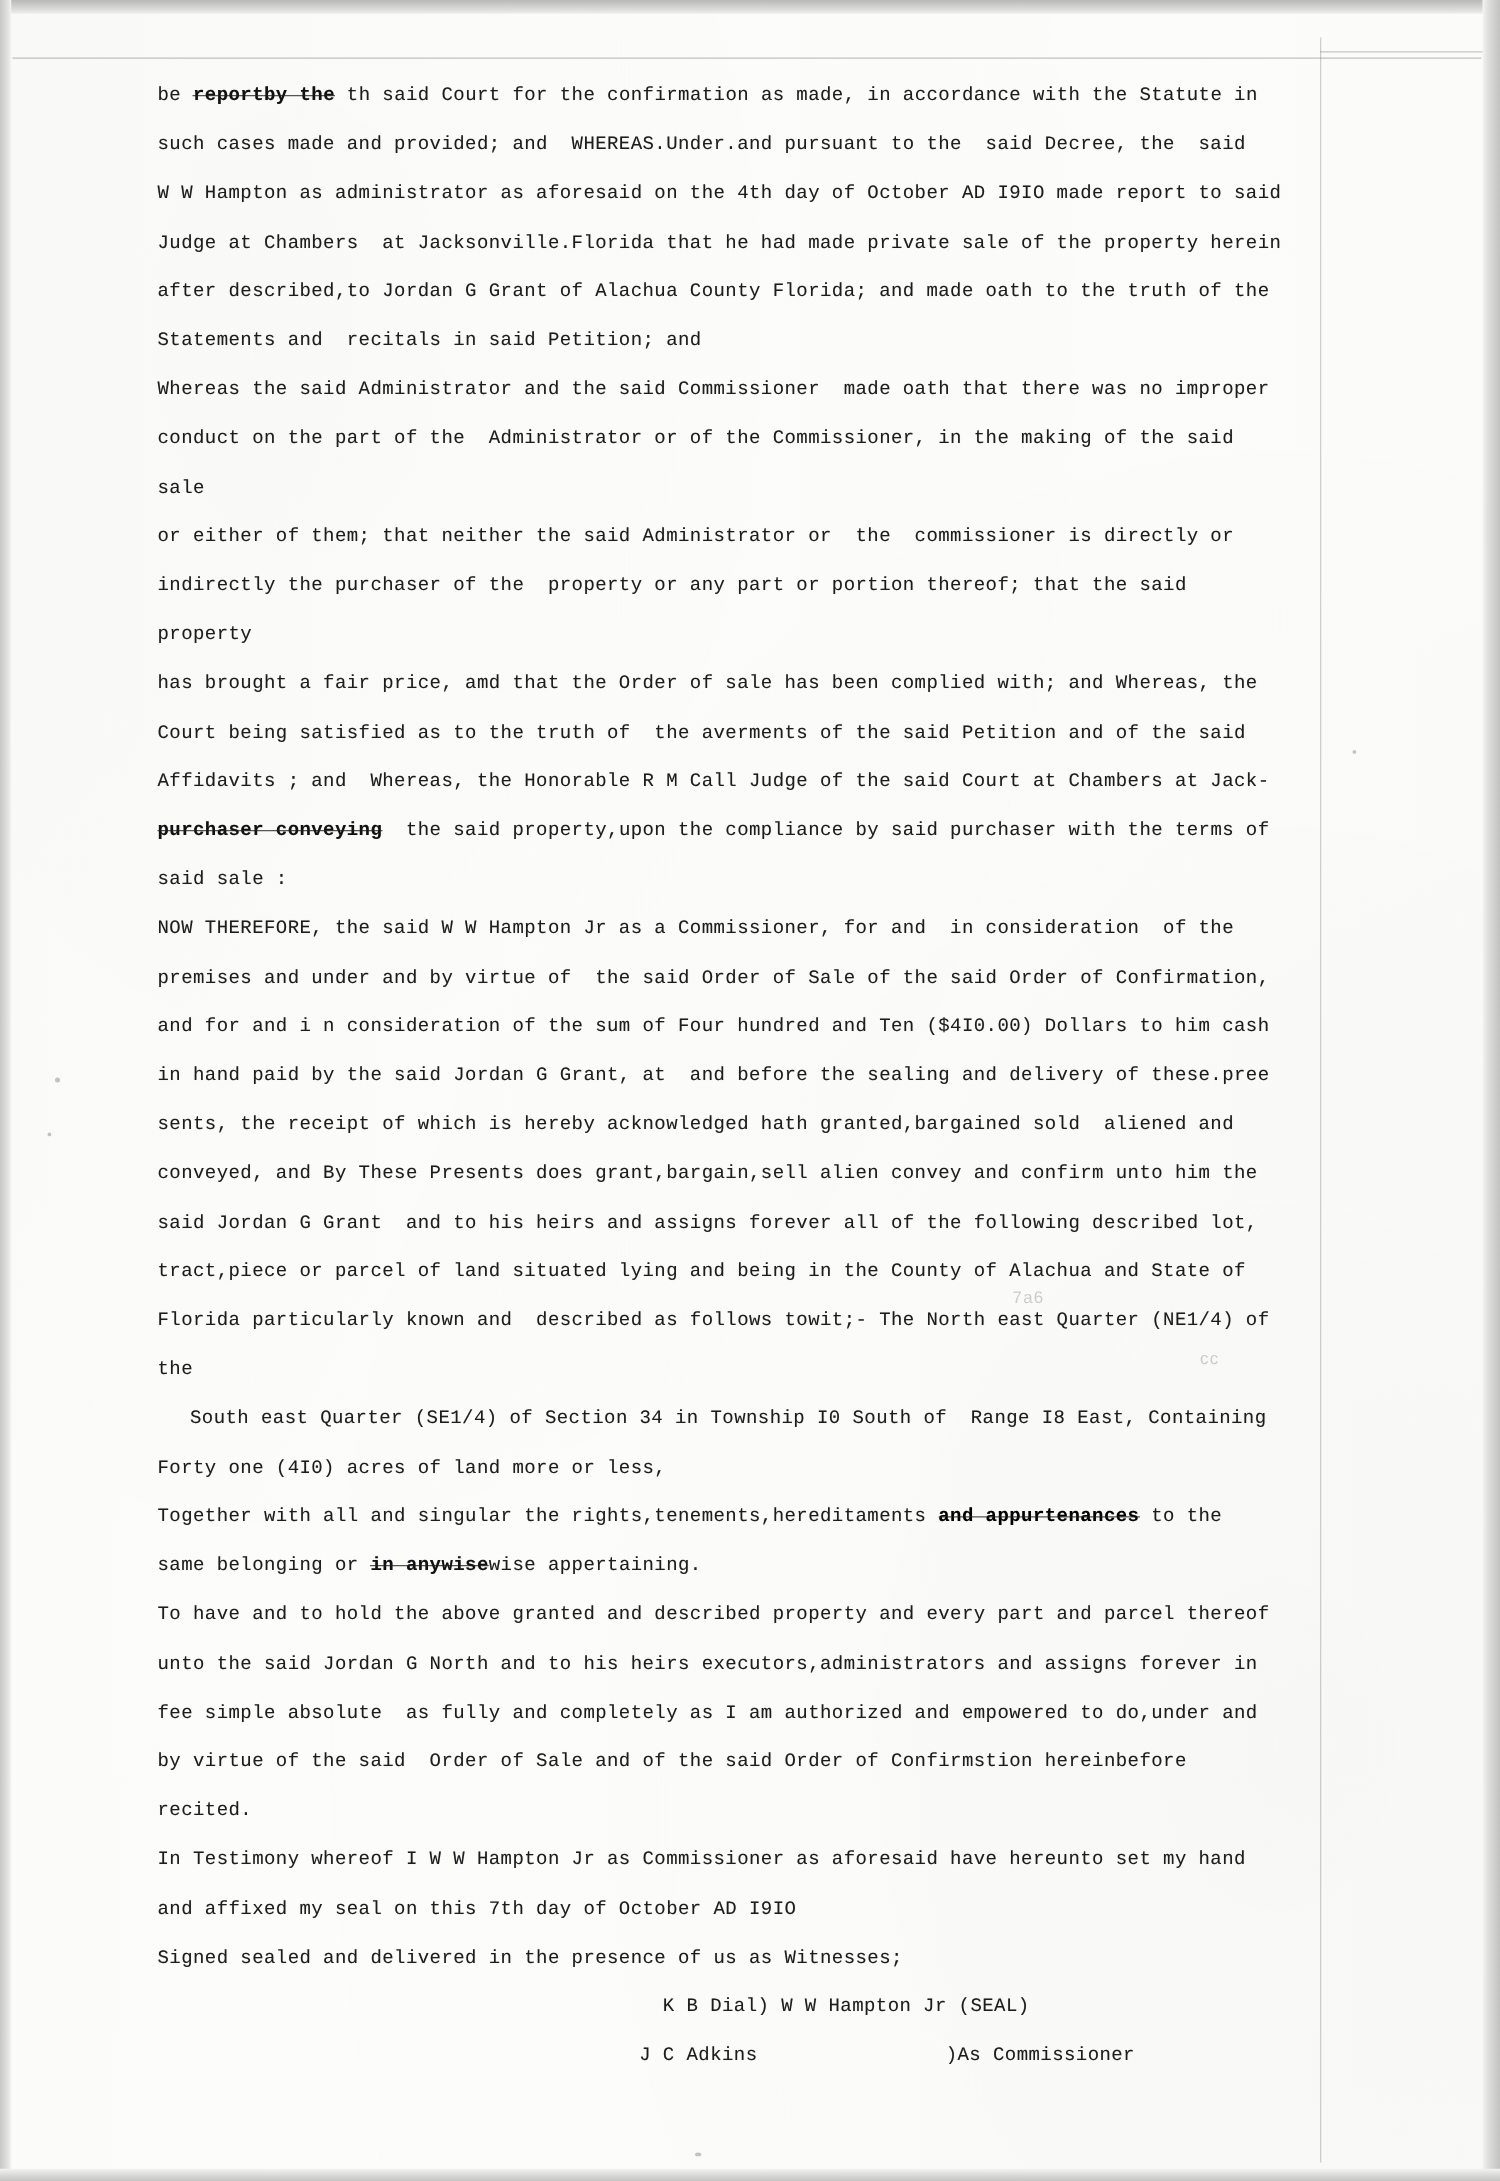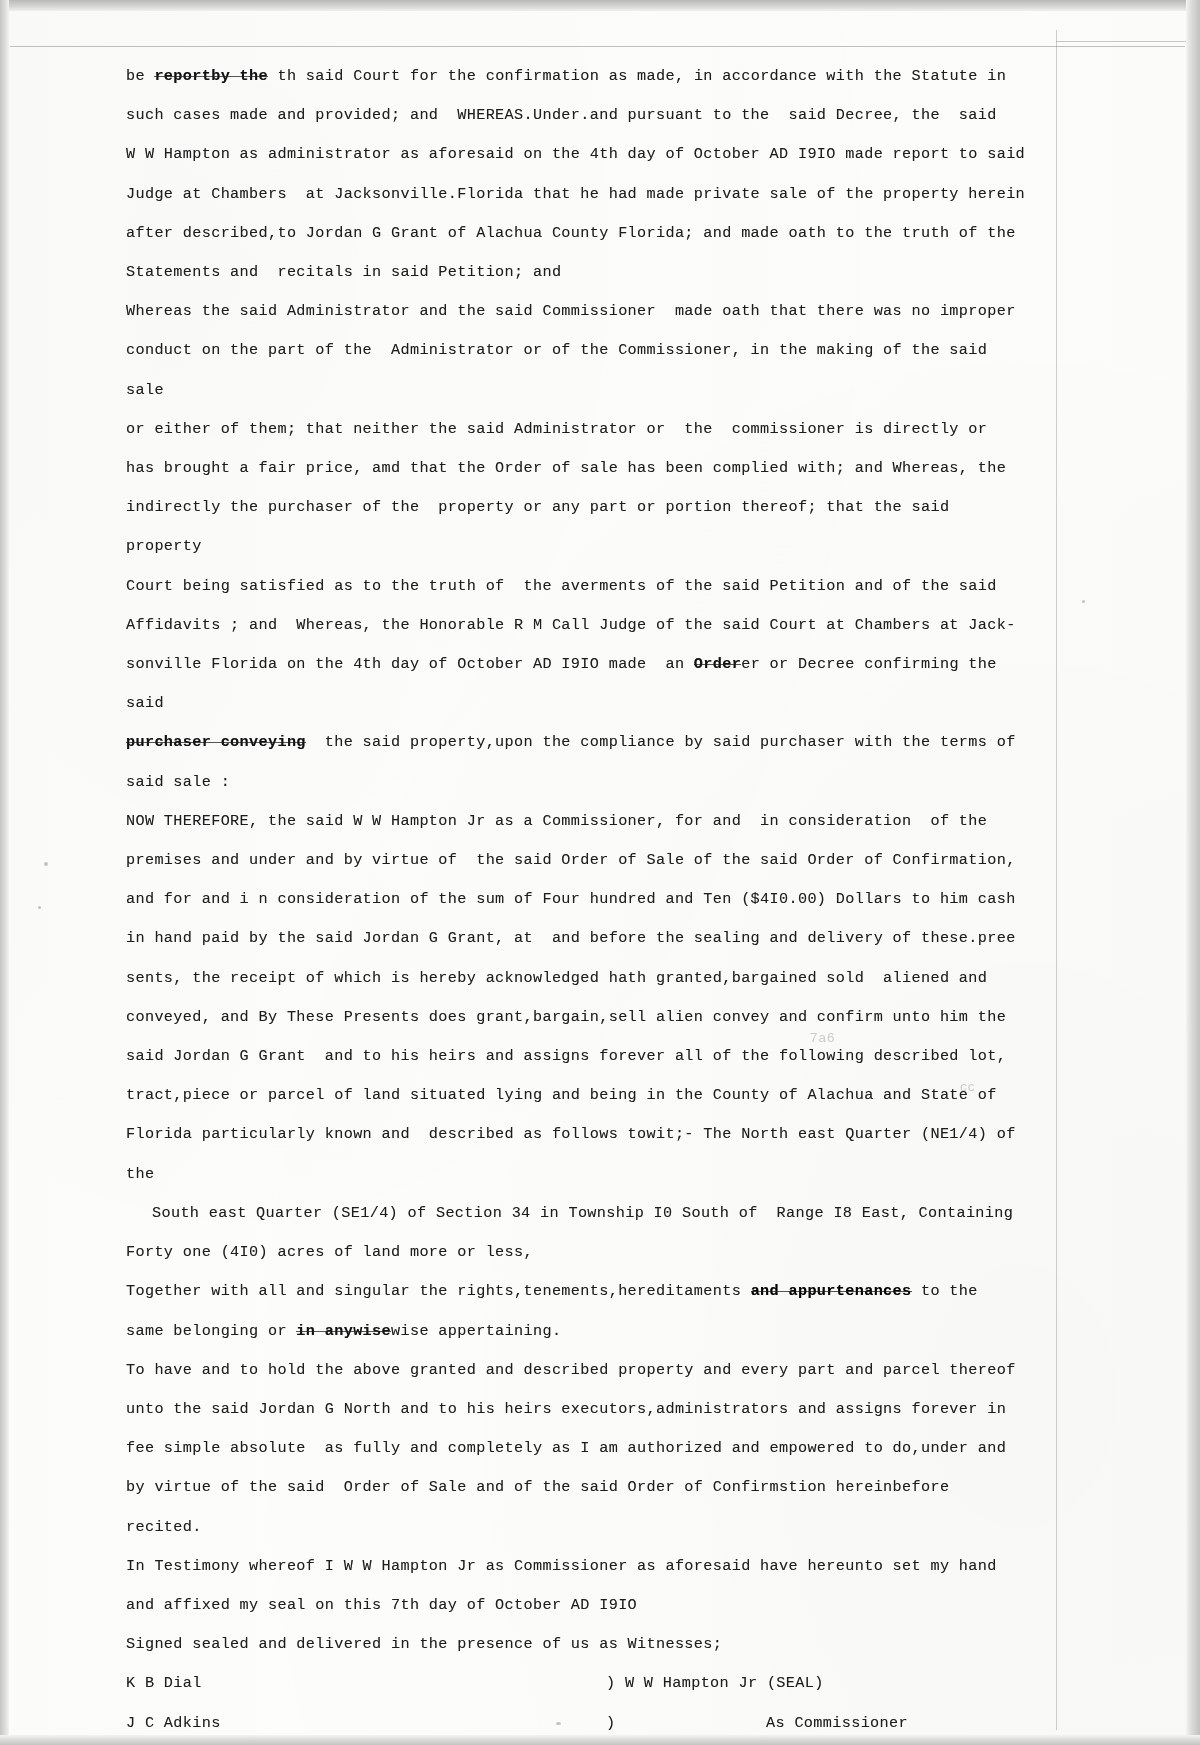"has brought a fair price," div.line { order: before "indirectly the purchaser of the" -> after "indirectly the purchaser of the" }
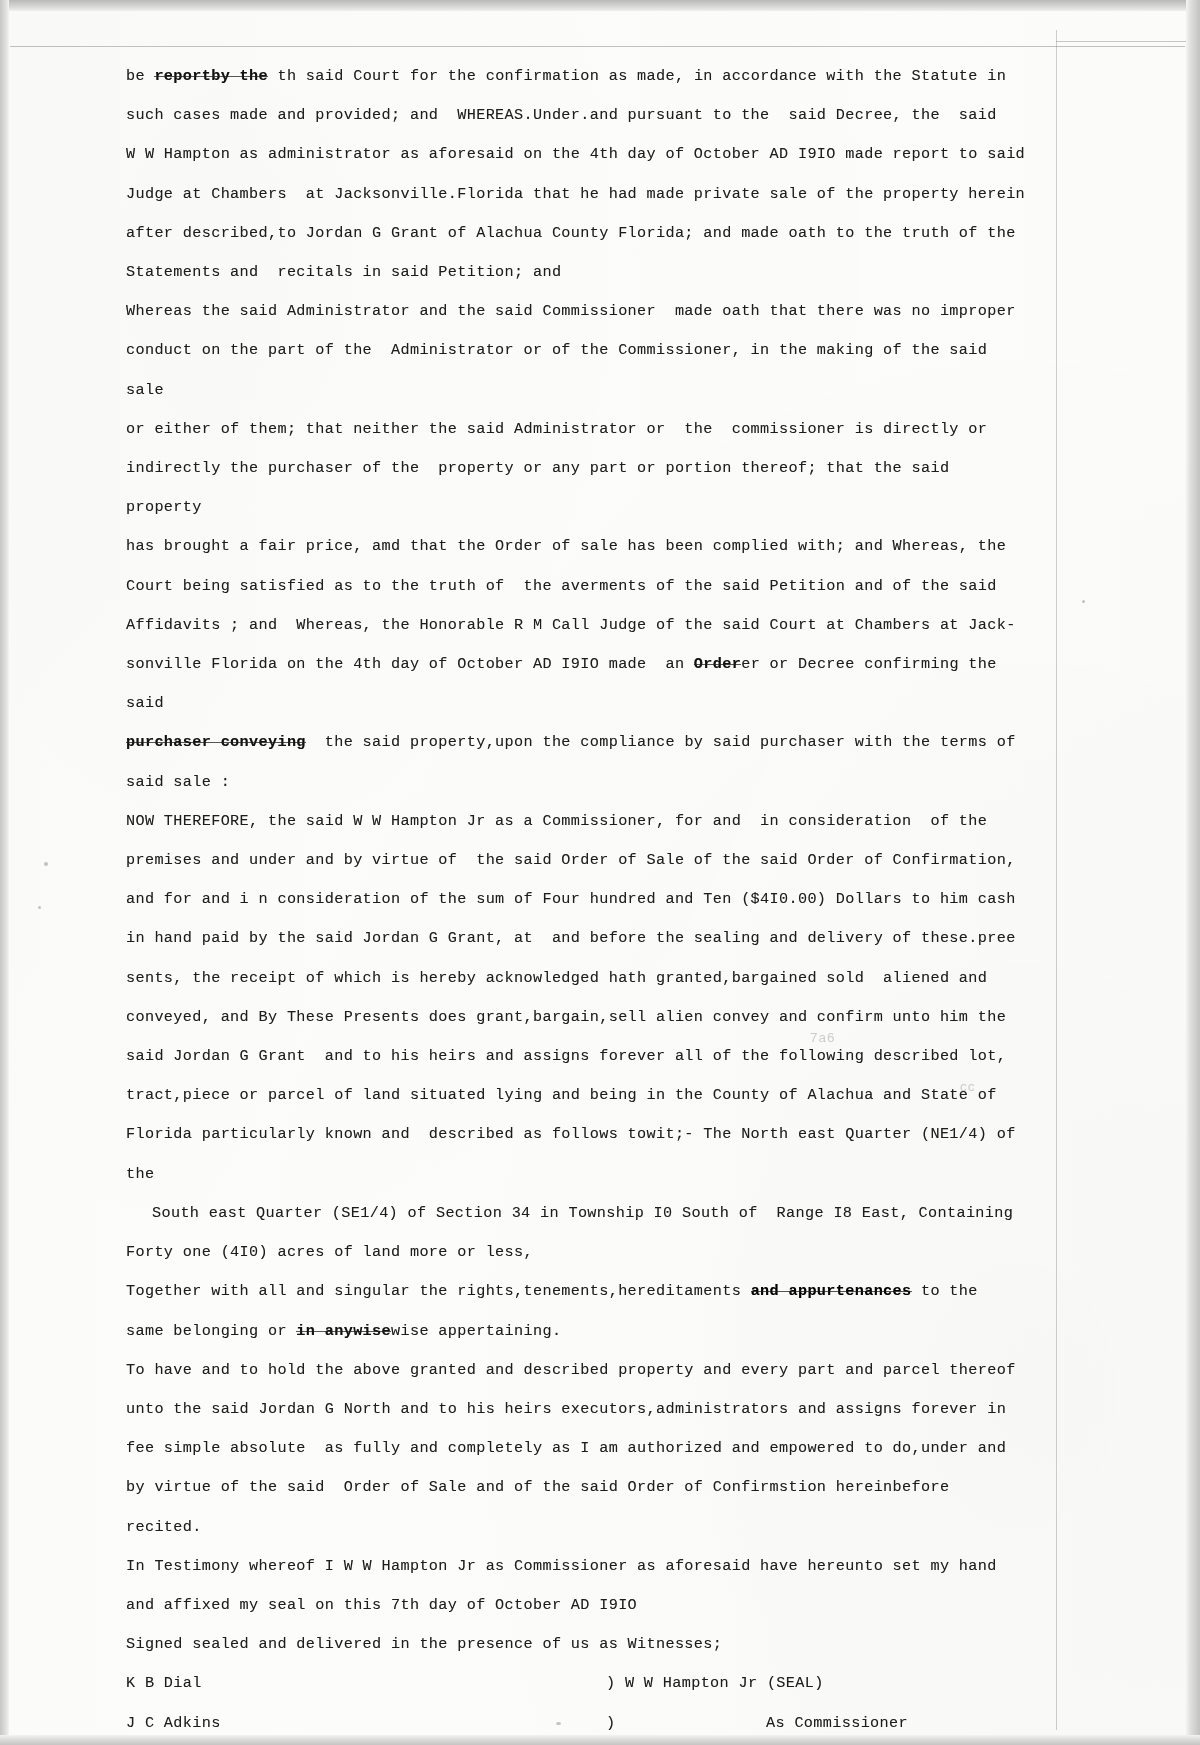"sonville Florida on the 4th" div.line { html: <div>sonville Florida on the 4th day of October AD I9IO made an <span>Order</span>er or Decree confirming the said</div> -> none }
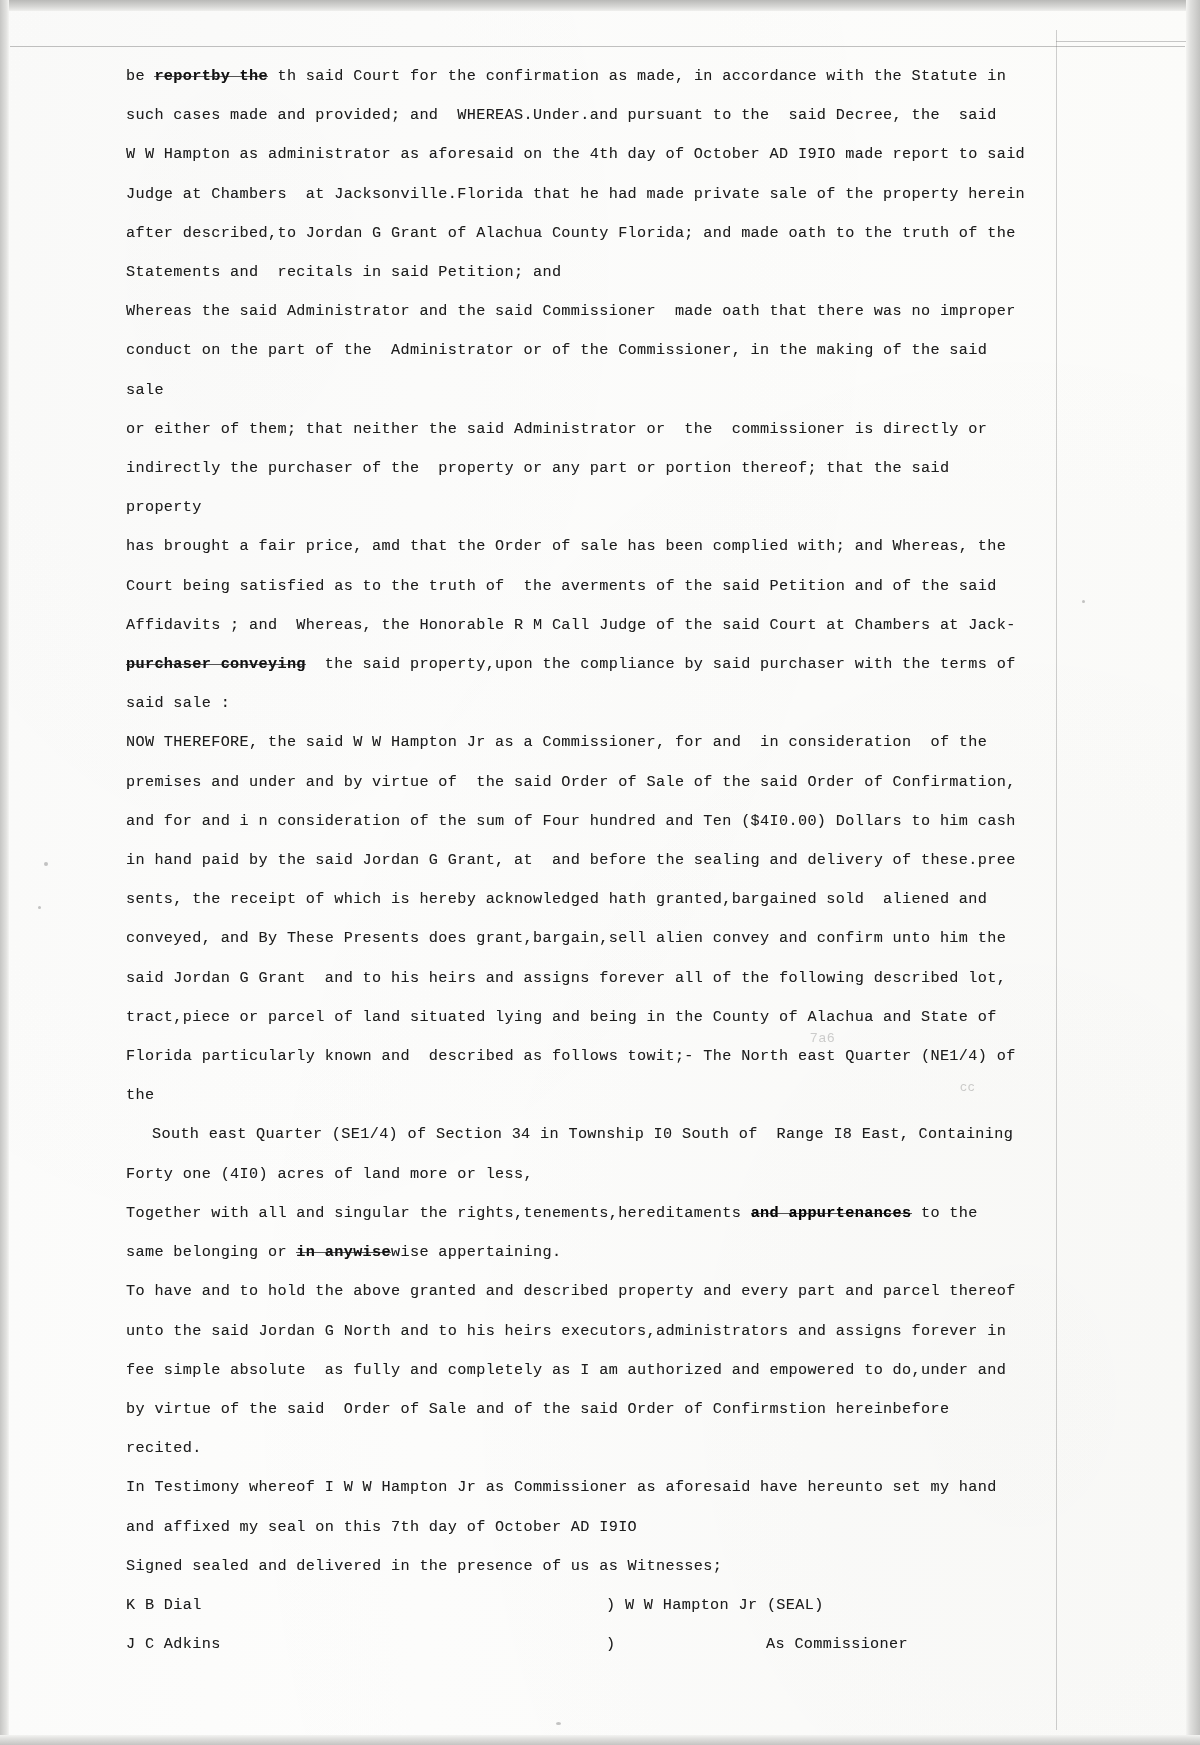"K B Dial" .signature-row { text-align: none -> right }
